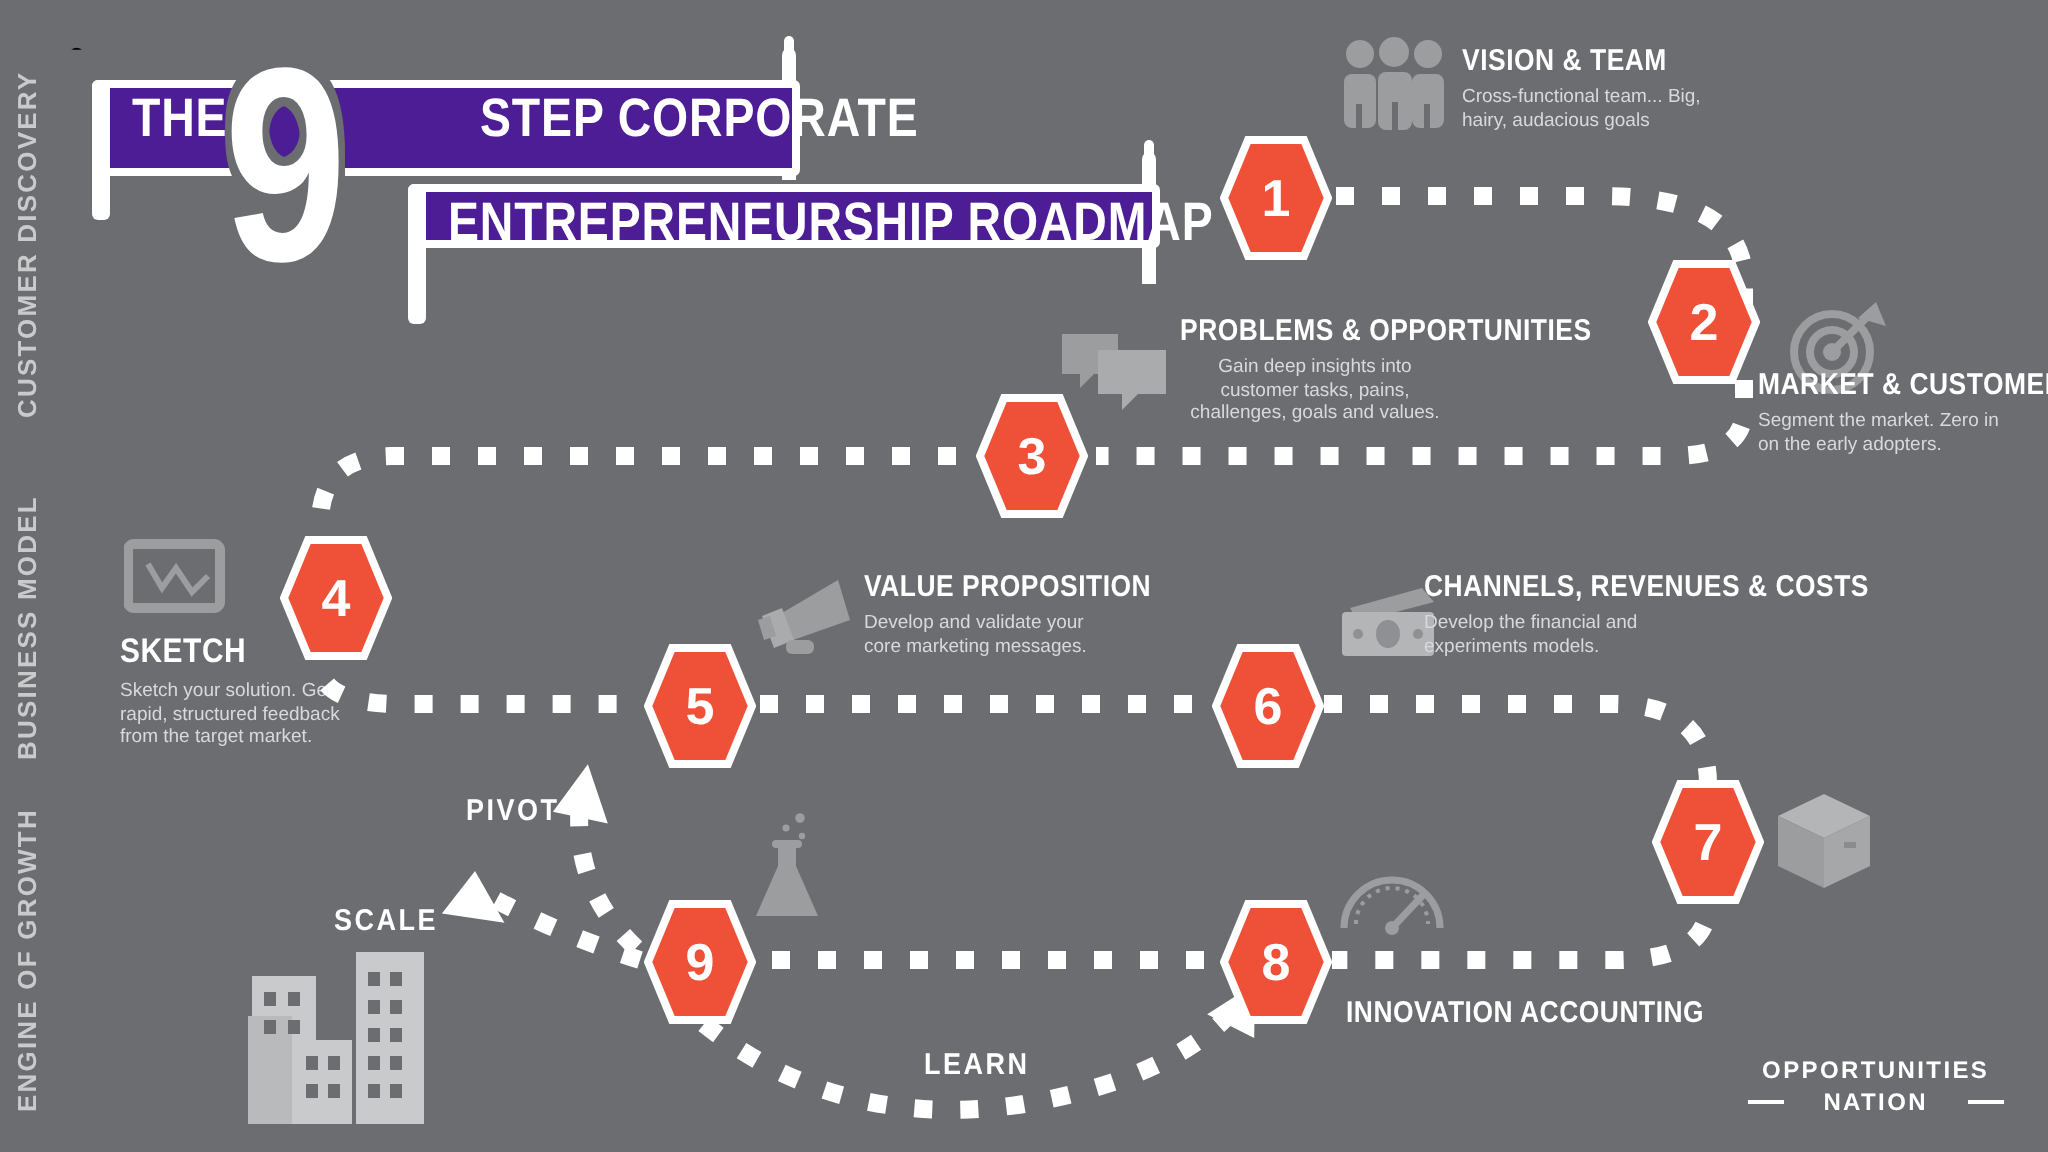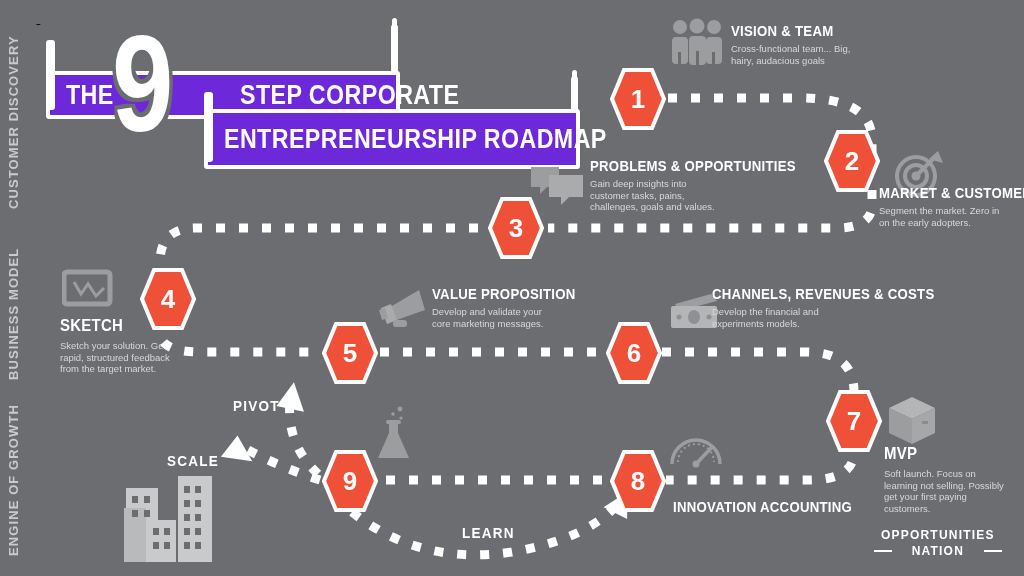"THE" .banner { align-items: center -> none; background: #6d28d9 -> #4c1d95; margin-top: 31px -> none }
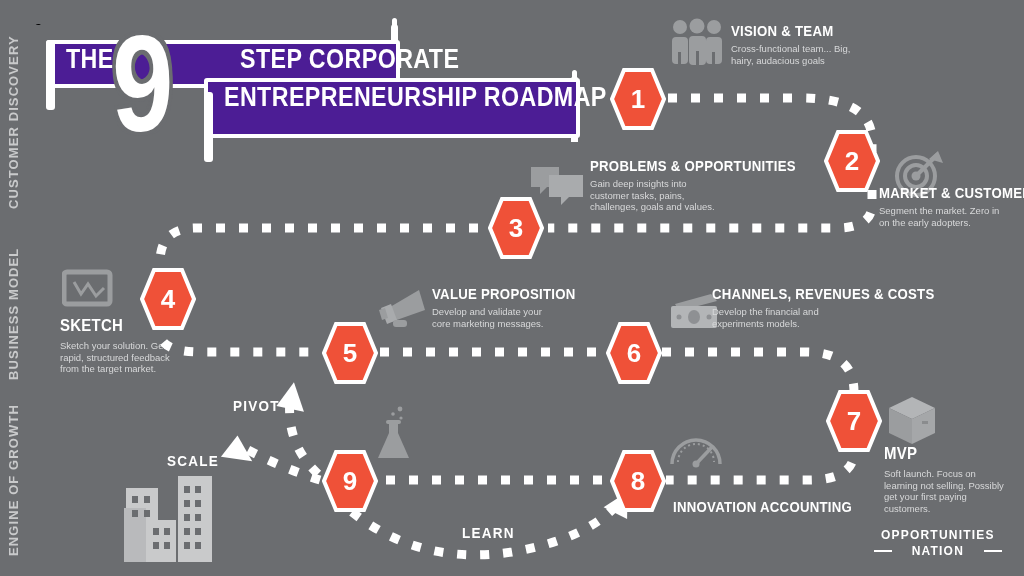"ENTREPRENEURSHIP ROADMAP" #banner2 { height: 60px -> 32px; top: 56px -> 70px }
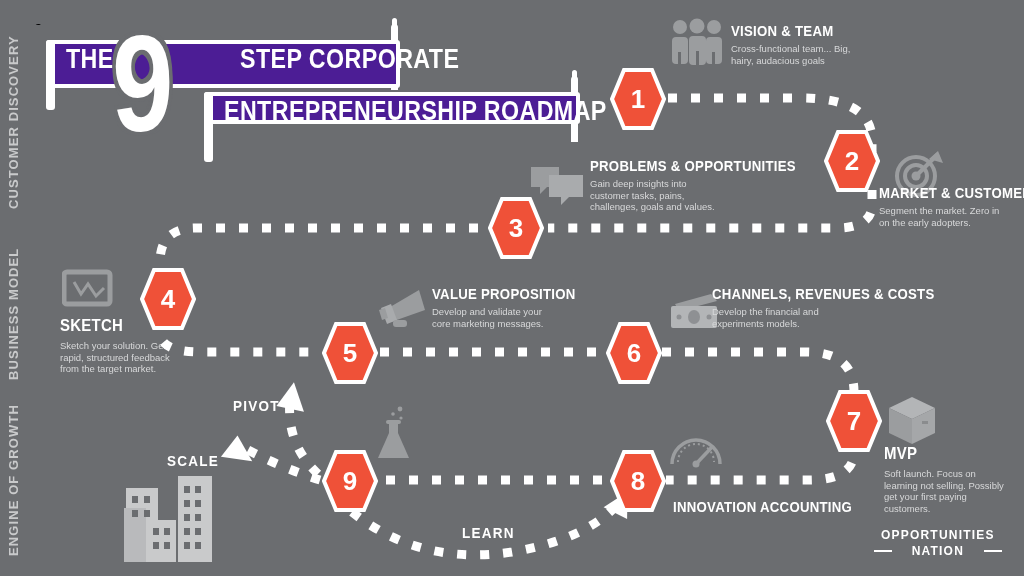"Gain deep insights into customer" div.body { text-align: none -> center }
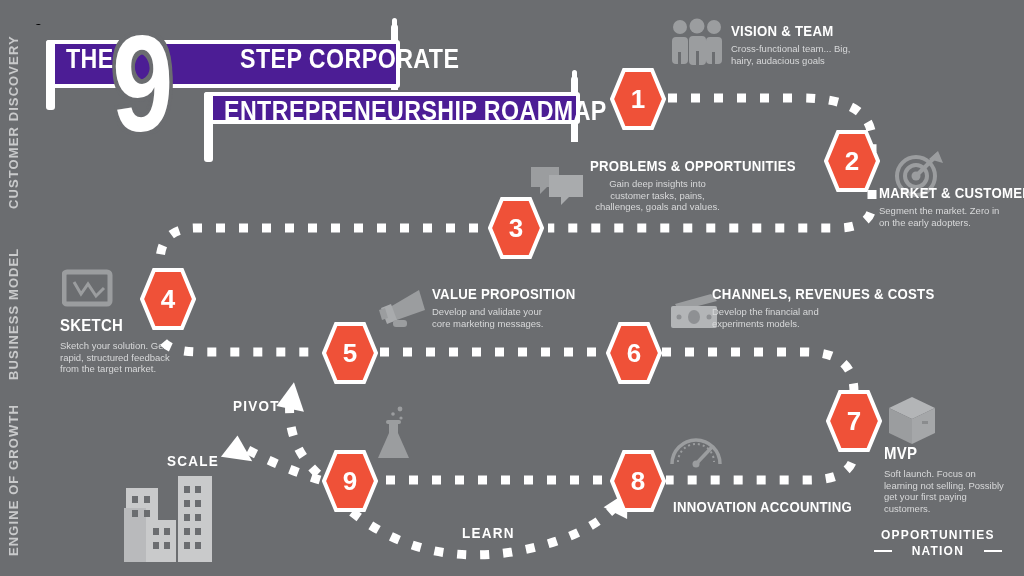"MVP" div.info { html: <div> <div>MVP</div> <div>Soft launch. Focus on learning not selling. Possibly get your first paying customers.</div> </div> -> none }
